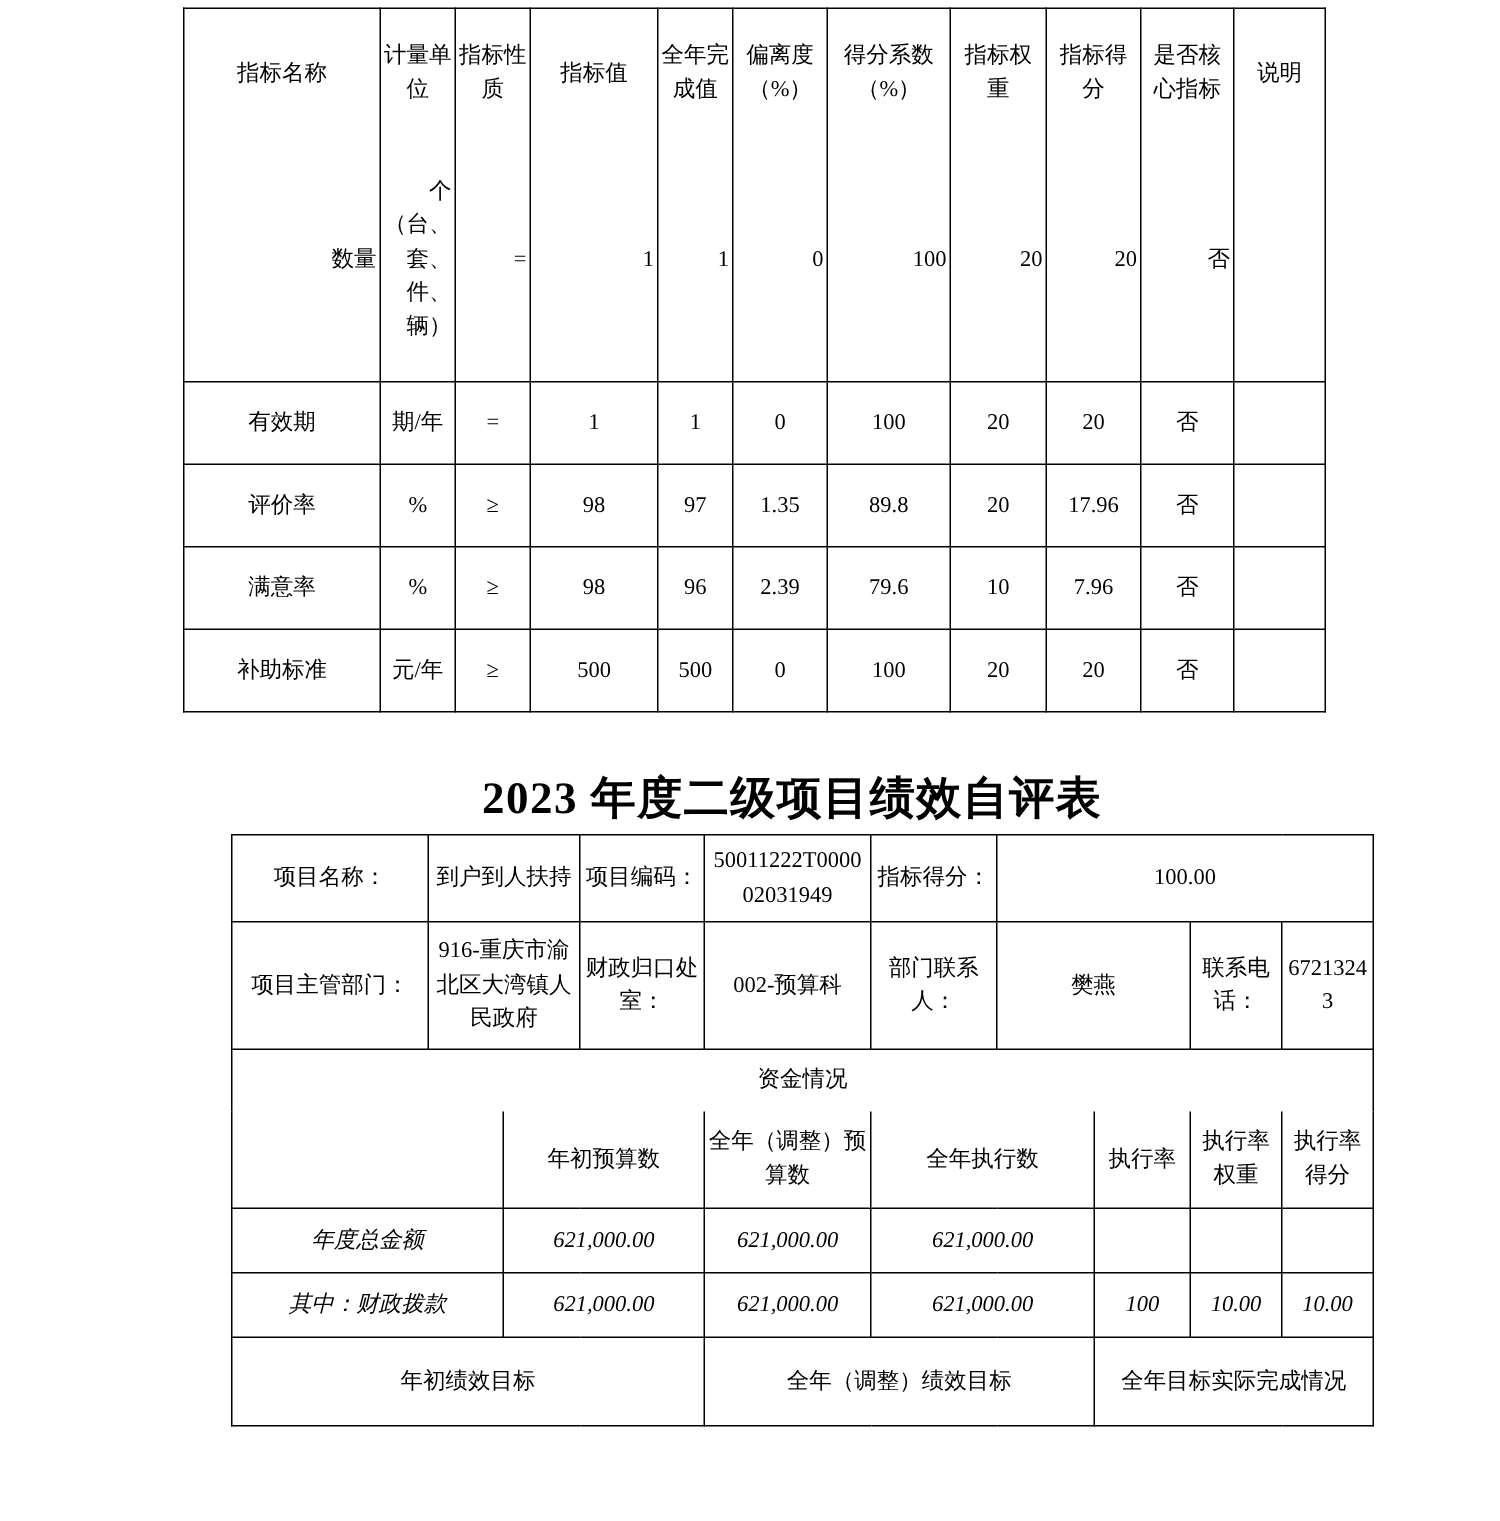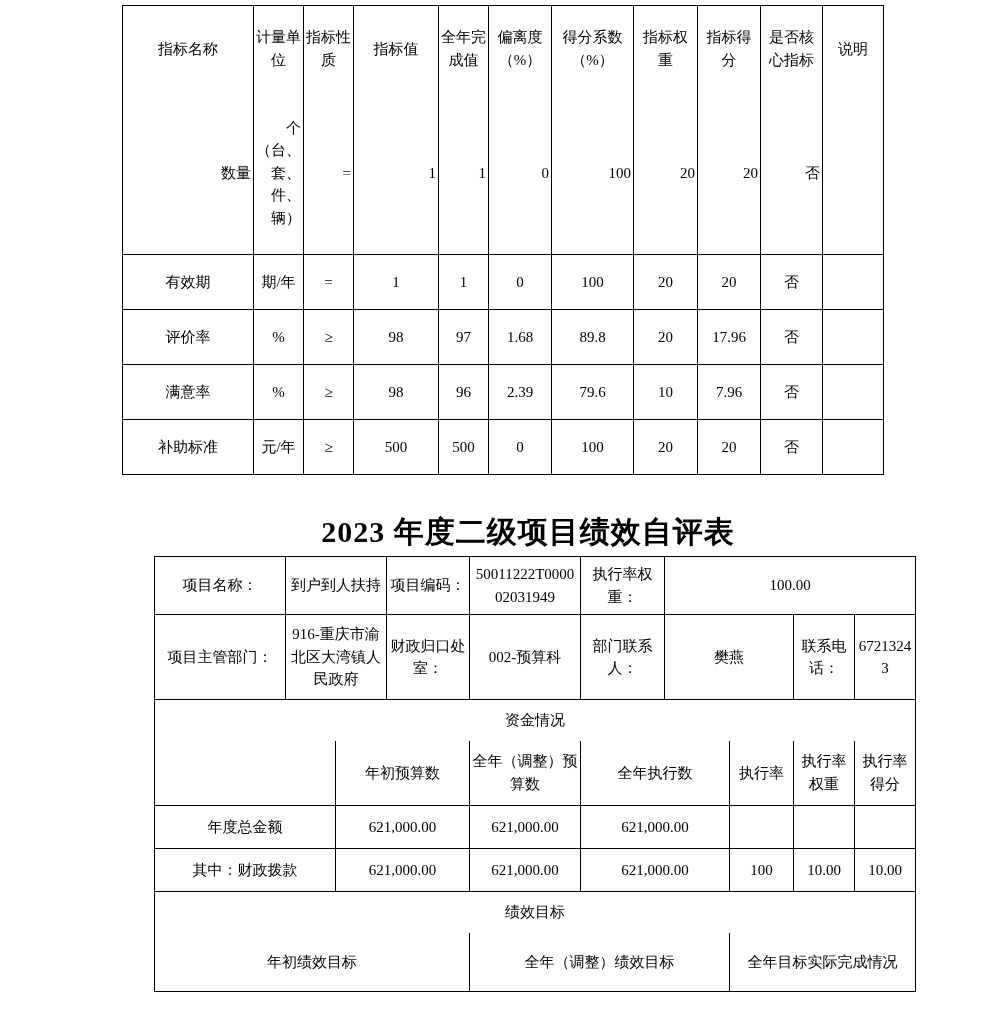"1.68" td { text: 1.68 -> 1.35 }
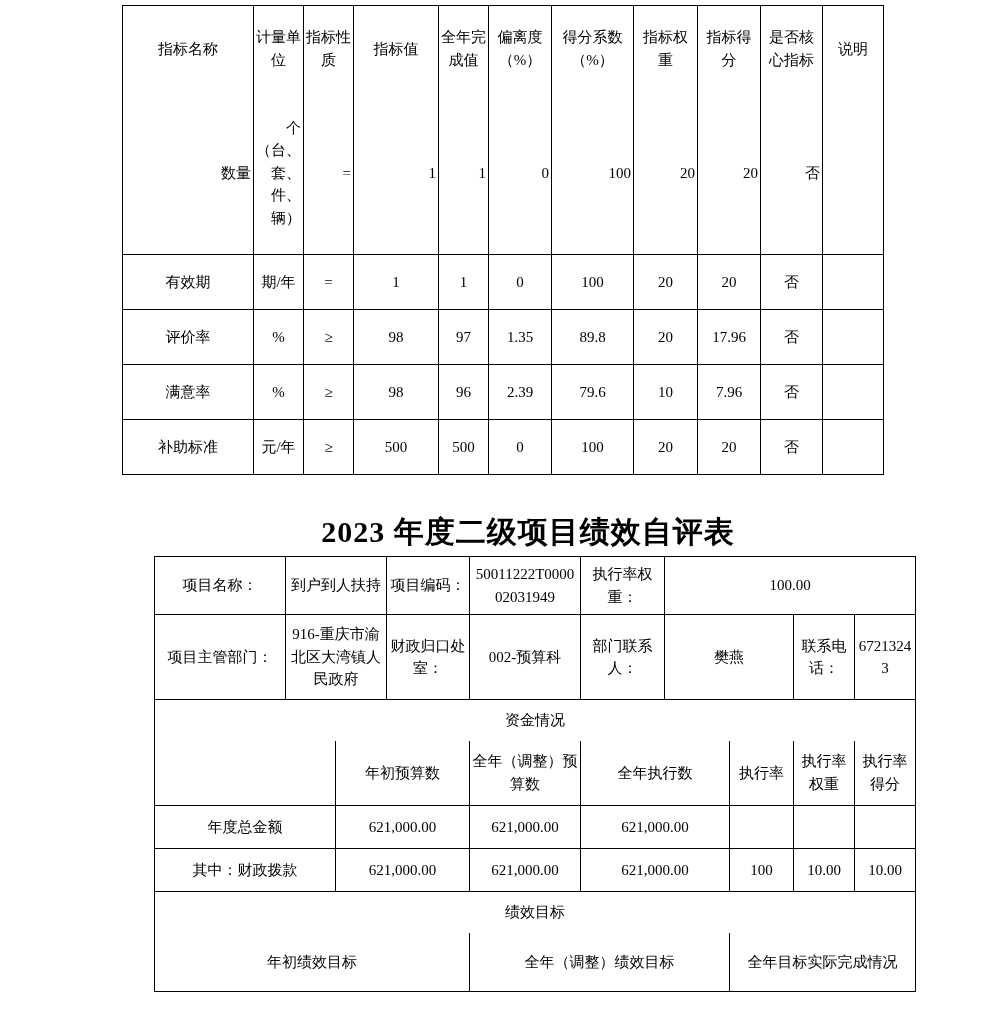"执行率权重：" td { text: 执行率权重 -> 指标得分 }
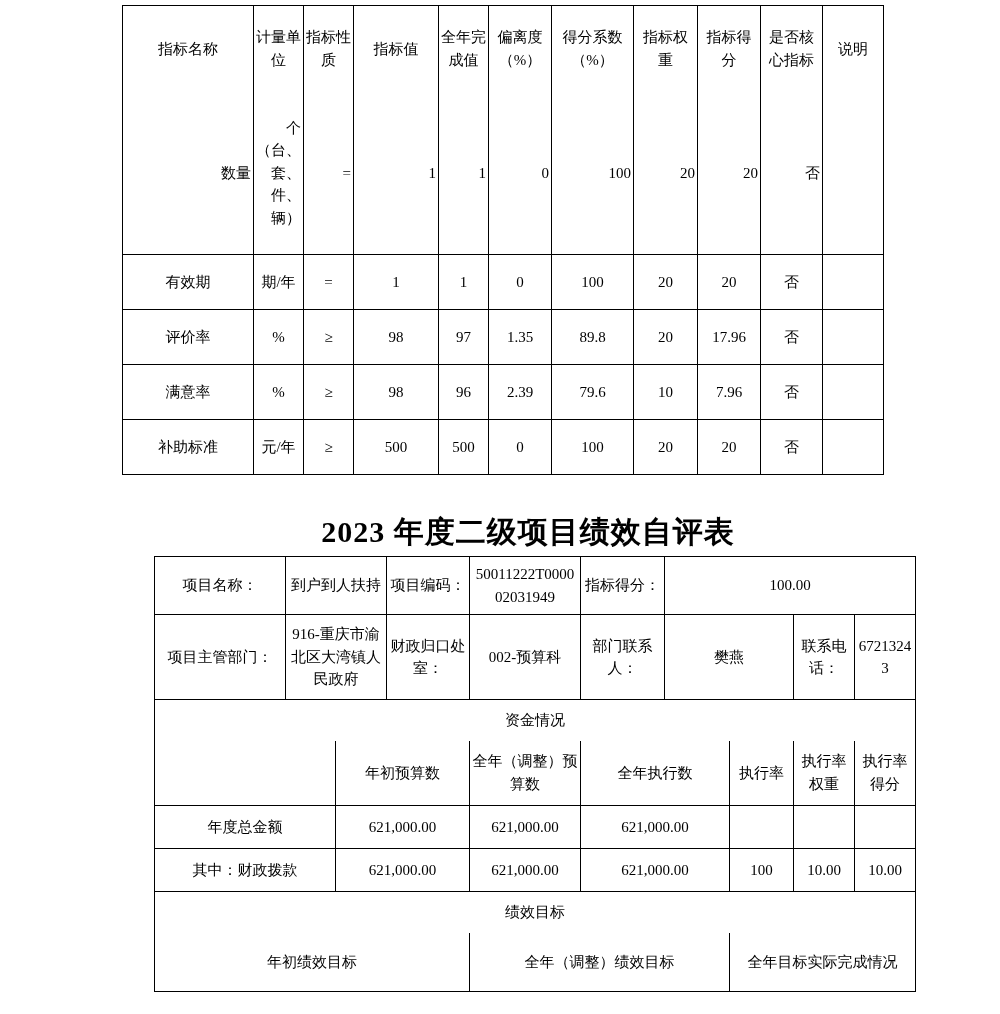"年度总金额" .t2 .row-f { font-style: none -> italic }
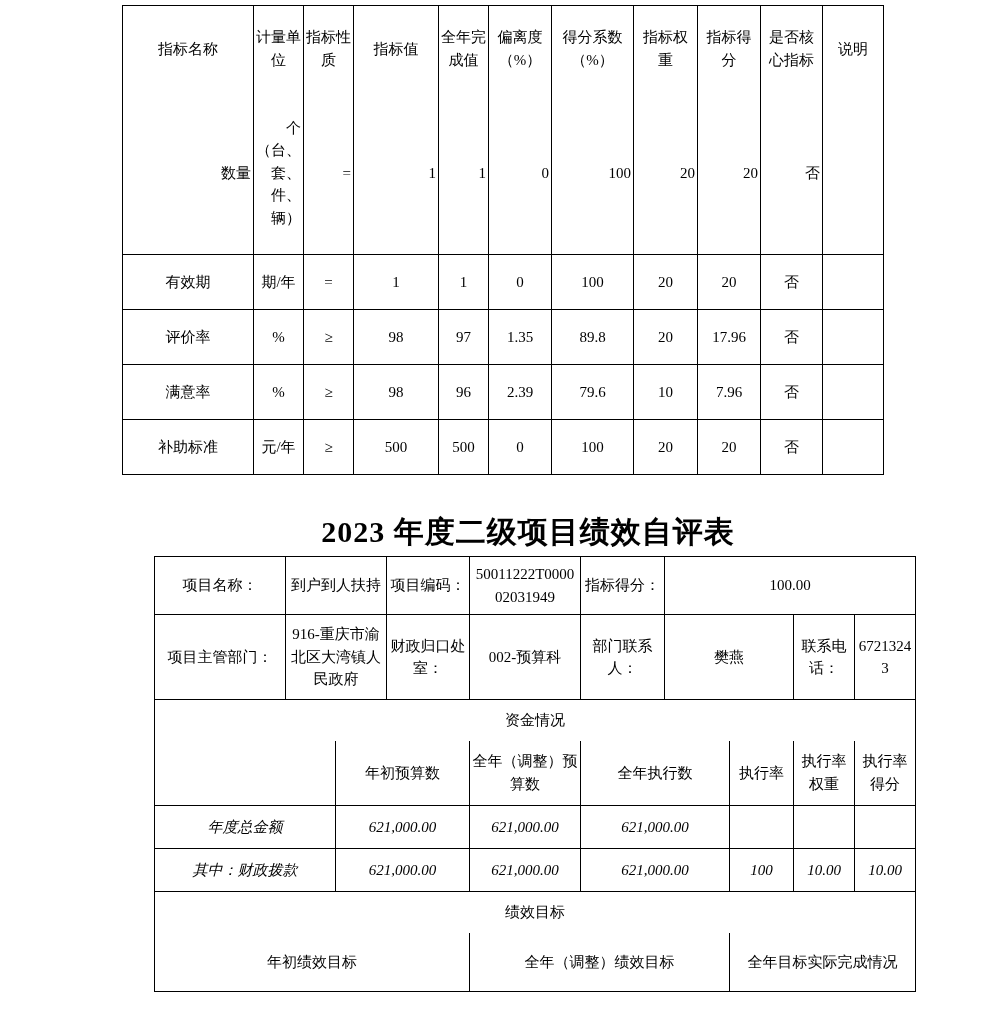"绩效目标" tr.row-sec { html: <tr> <td>绩效目标</td> </tr> -> none }
